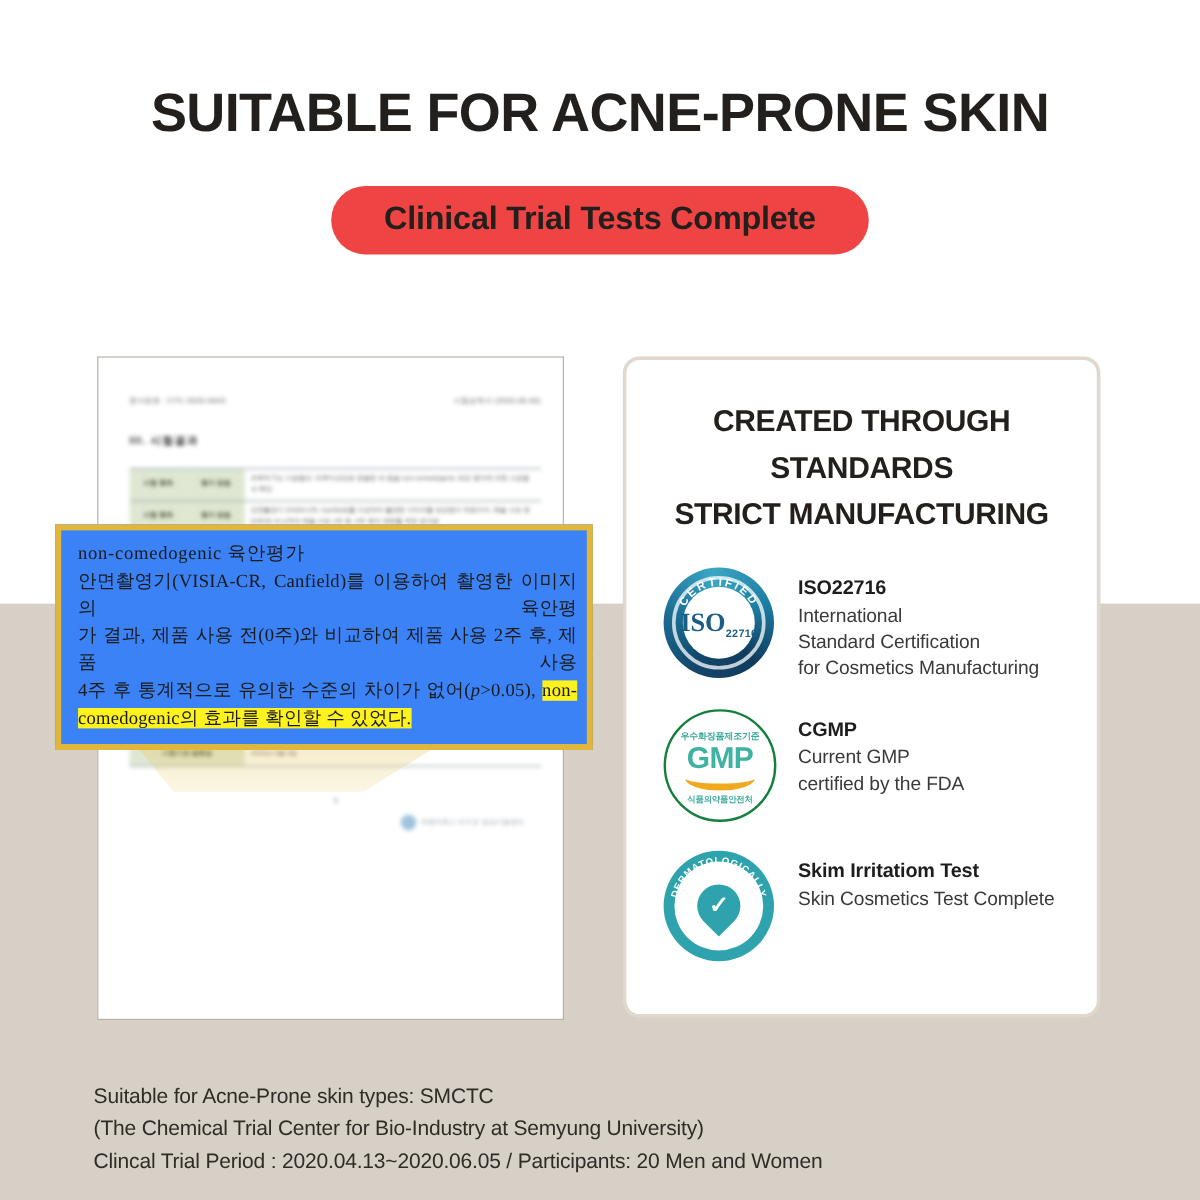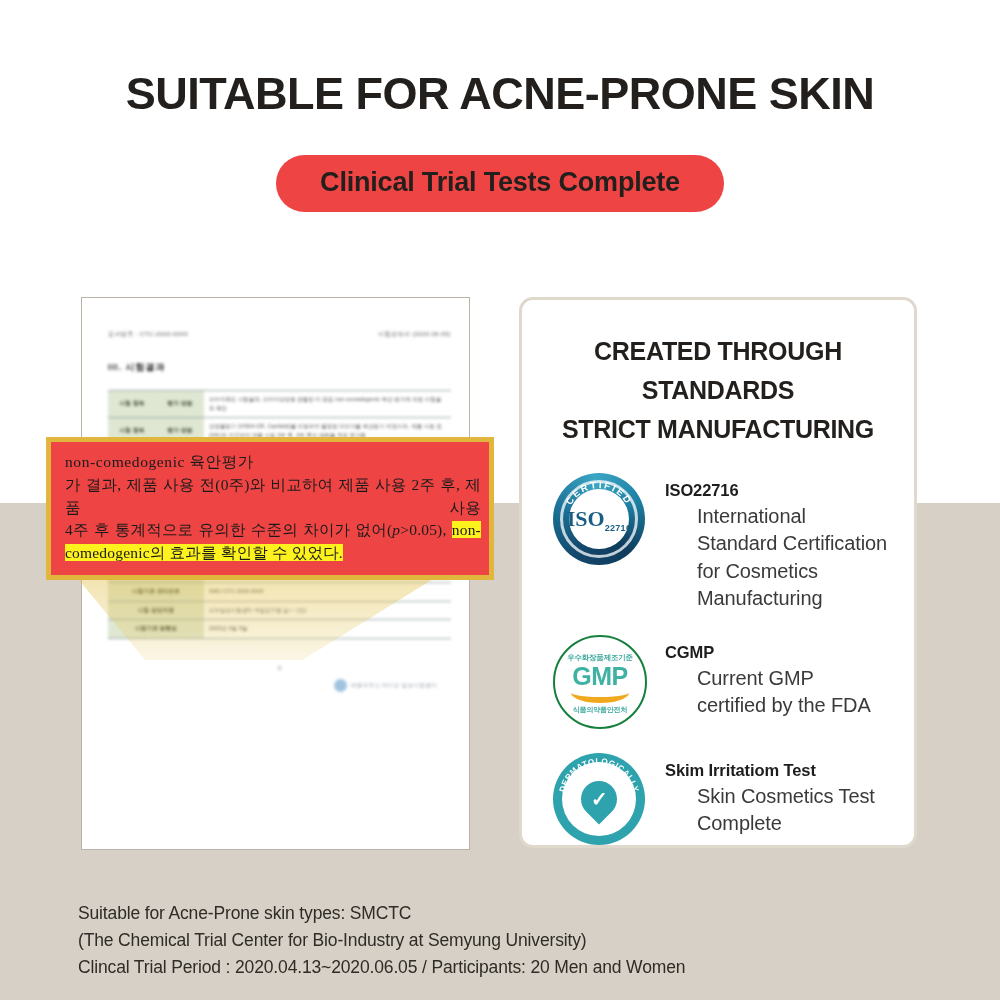"non-comedogenic 육안평가" .callout { background: #ef4444 -> #3b82f6 }
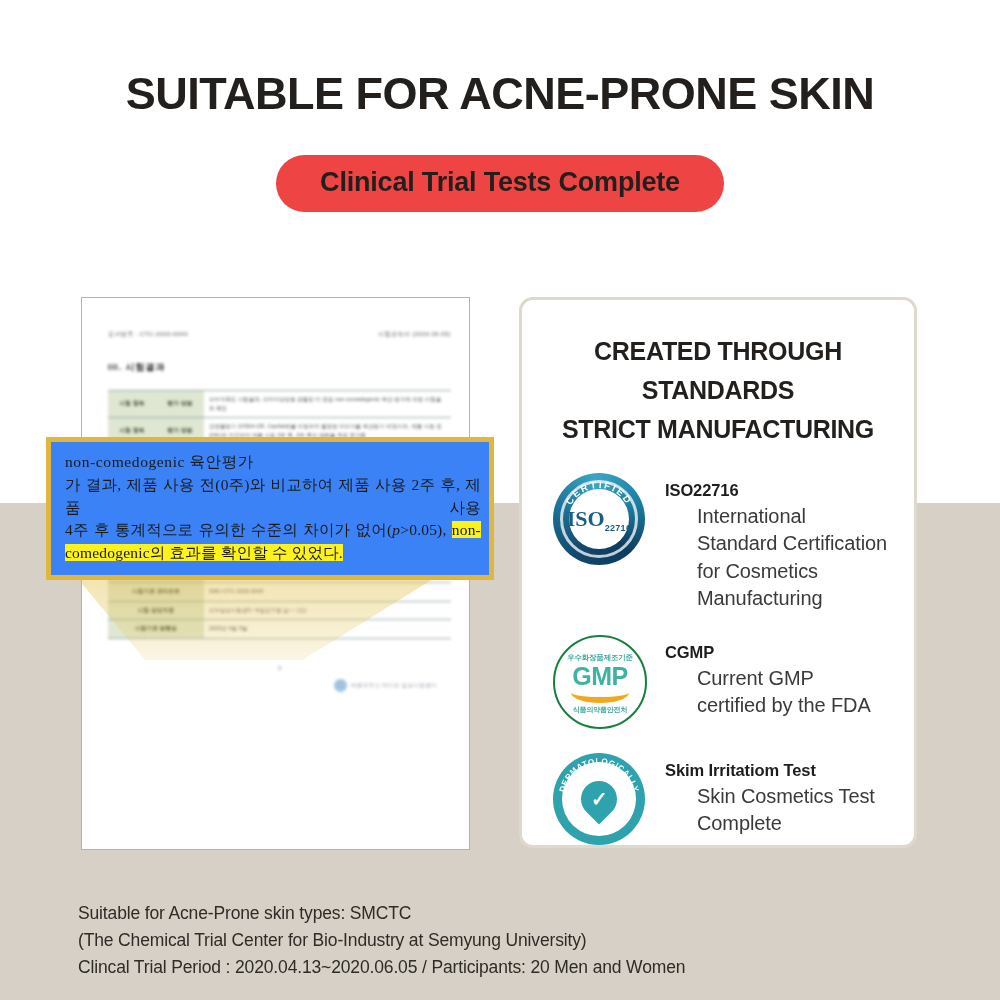"안면촬영기(VISIA-CR, Canfield)를 이용하여 촬영한 이미지의" p.justify { html: none -> <p>안면촬영기(VISIA-CR, Canfield)를 이용하여 촬영한 이미지의 육안평</p> }
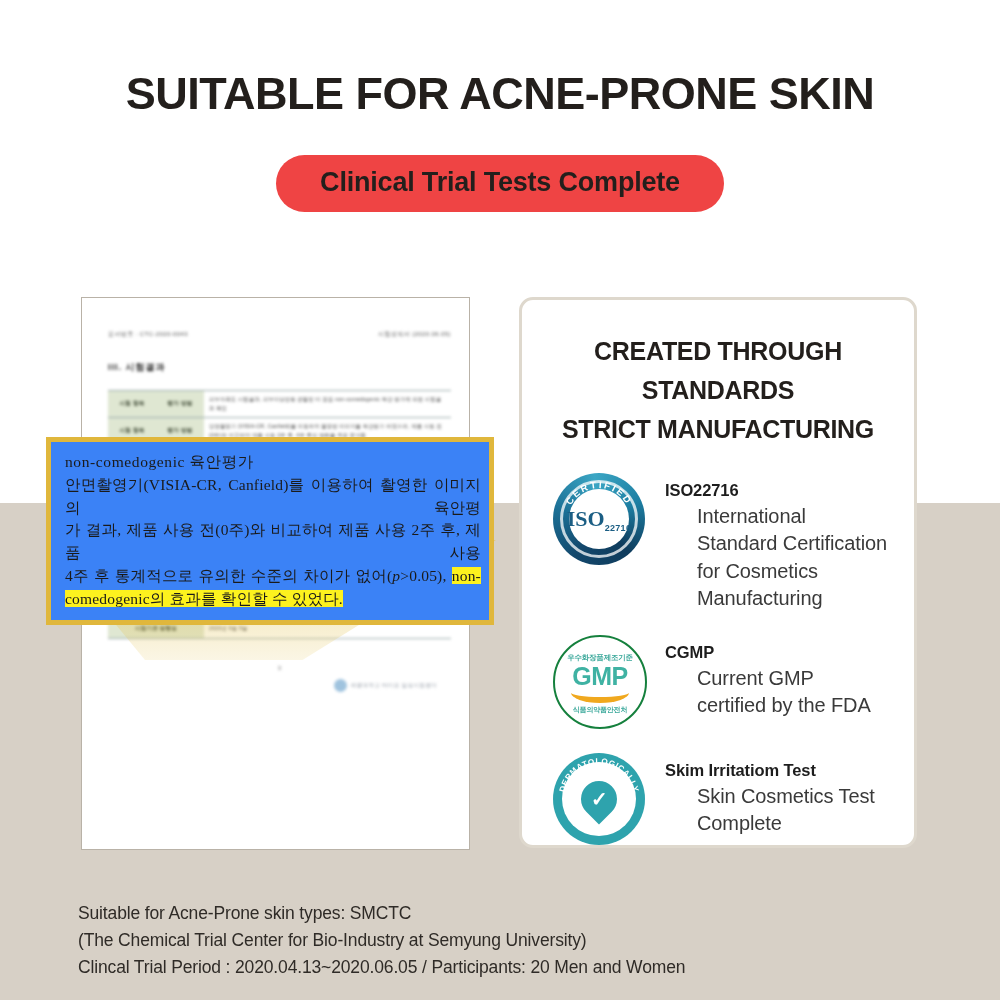"International" .cert-row .body .desc { font-size: 20px -> 16px; margin-left: 32px -> none }
